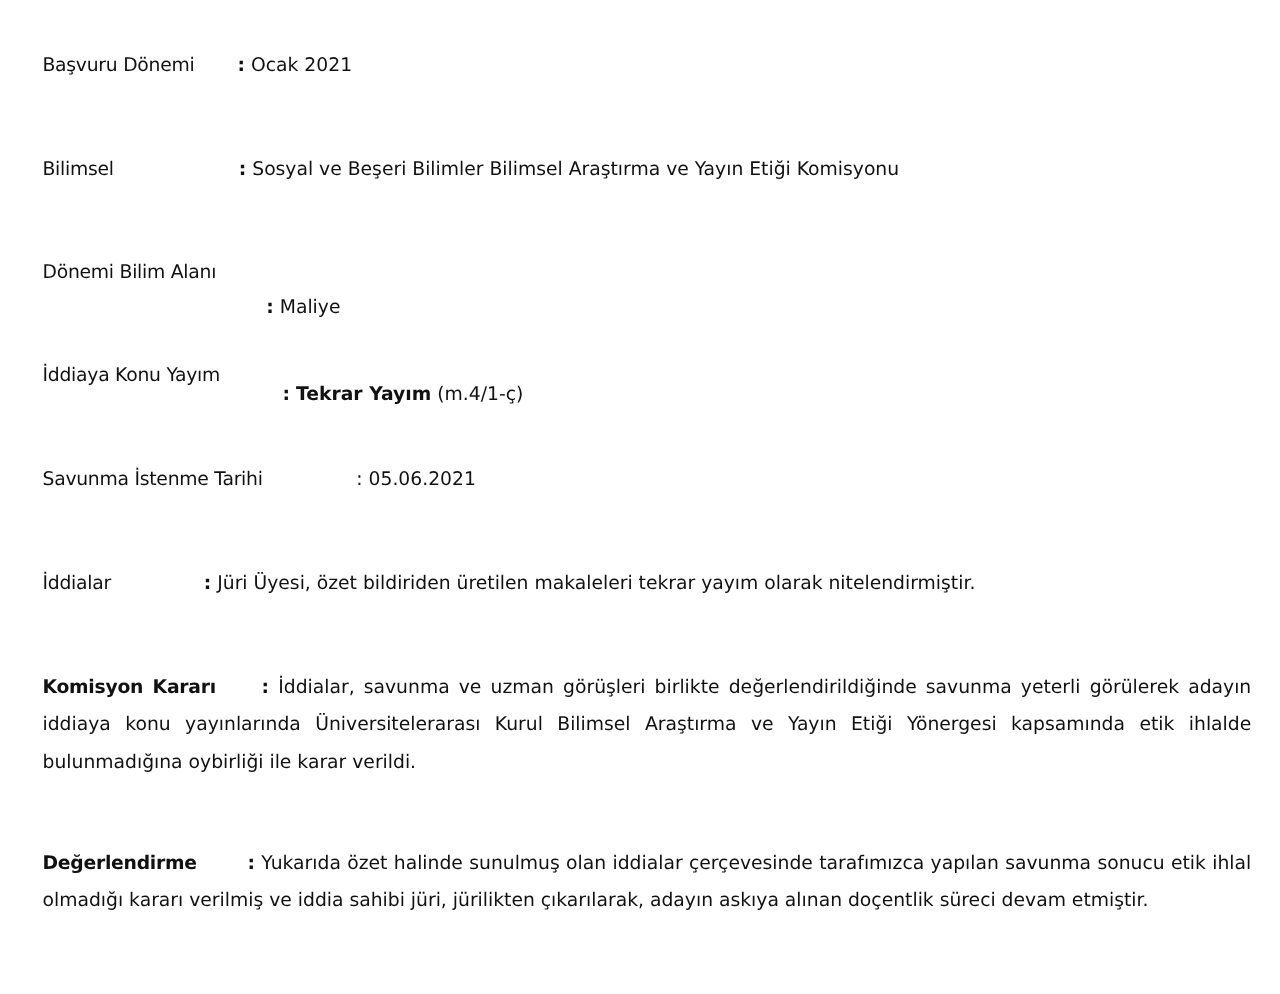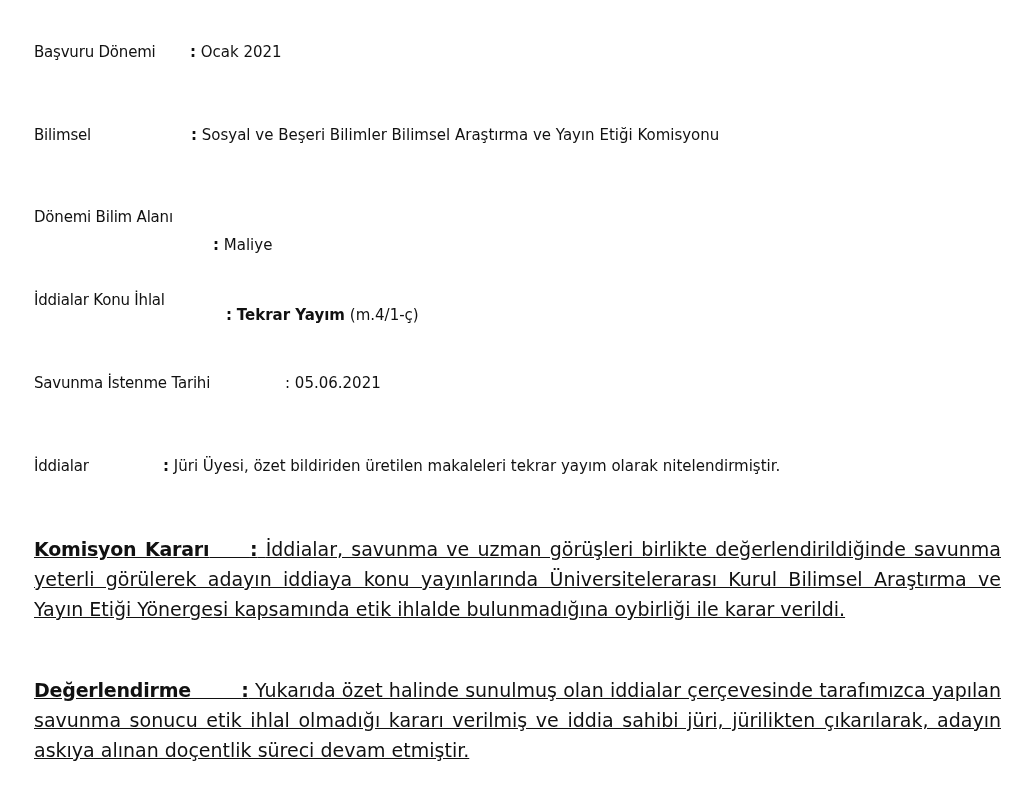"İddialar Konu İhlal" span.label { text: İddialar Konu İhlal -> İddiaya Konu Yayım }
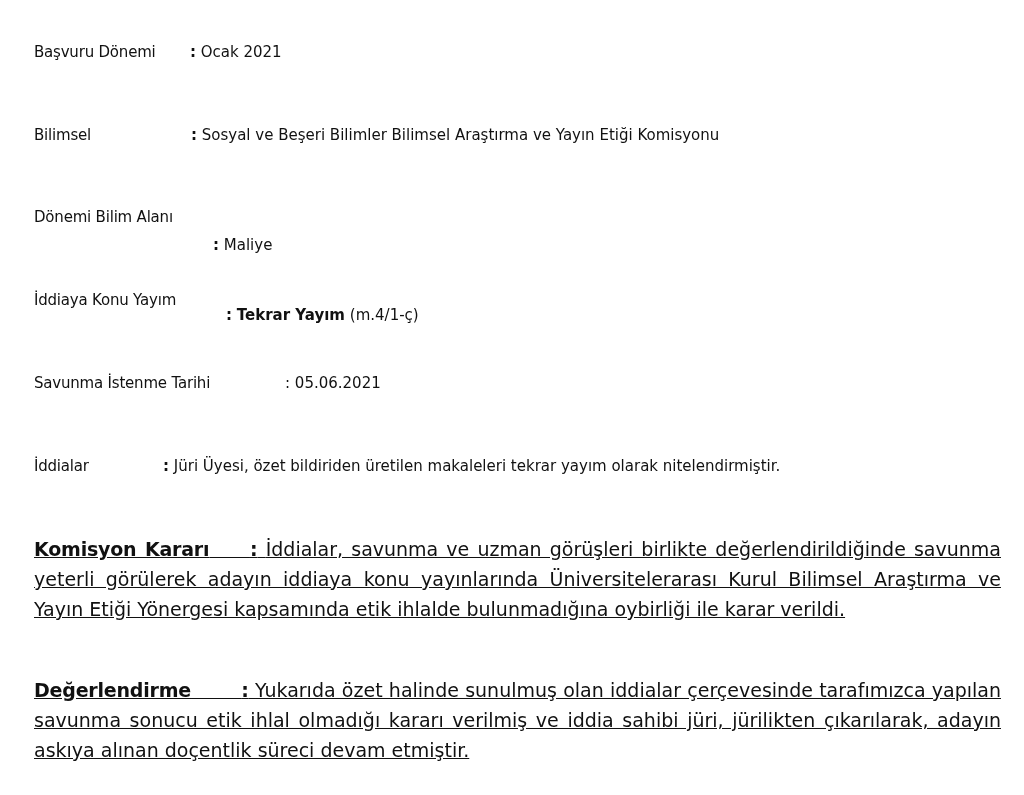"Komisyon Kararı : İddialar, savunma" .para { font-size: 19px -> 15px; text-decoration: underline -> none }
